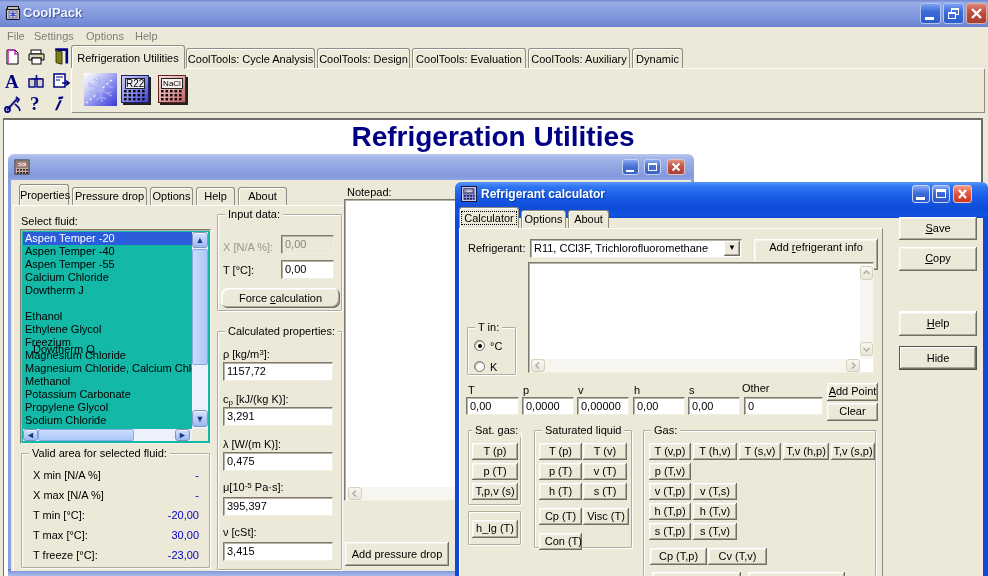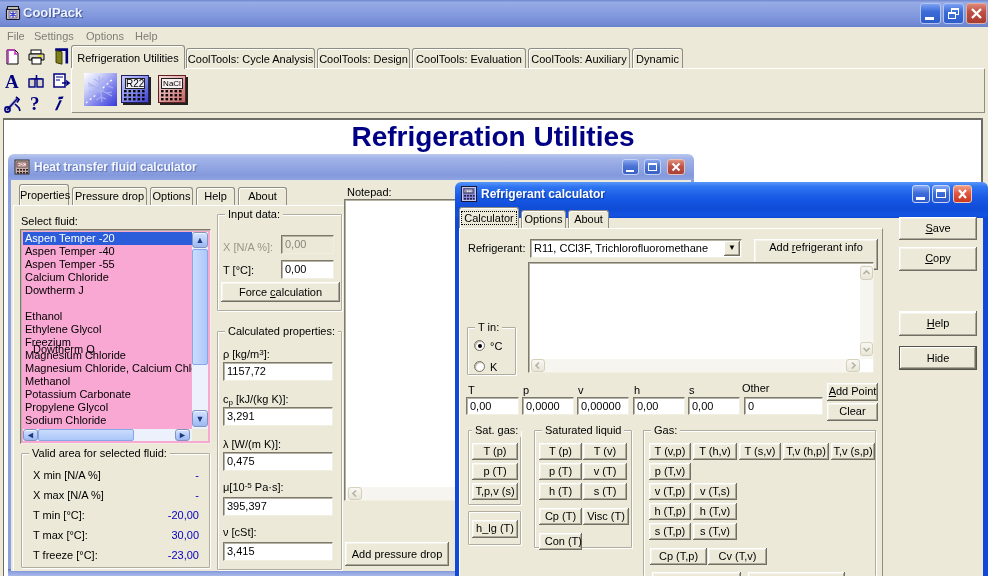"Heat transfer fluid calculator" div.abs { html: <div>Heat transfer fluid calculator</div> -> none }
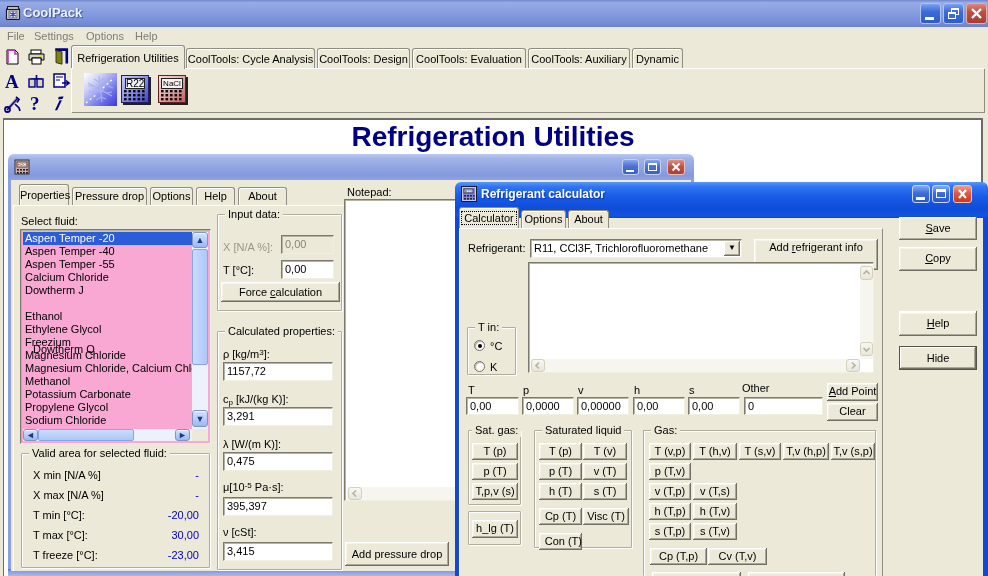"Aspen Temper -20" div.abs { background: #f9a8d4 -> #14b8a6 }
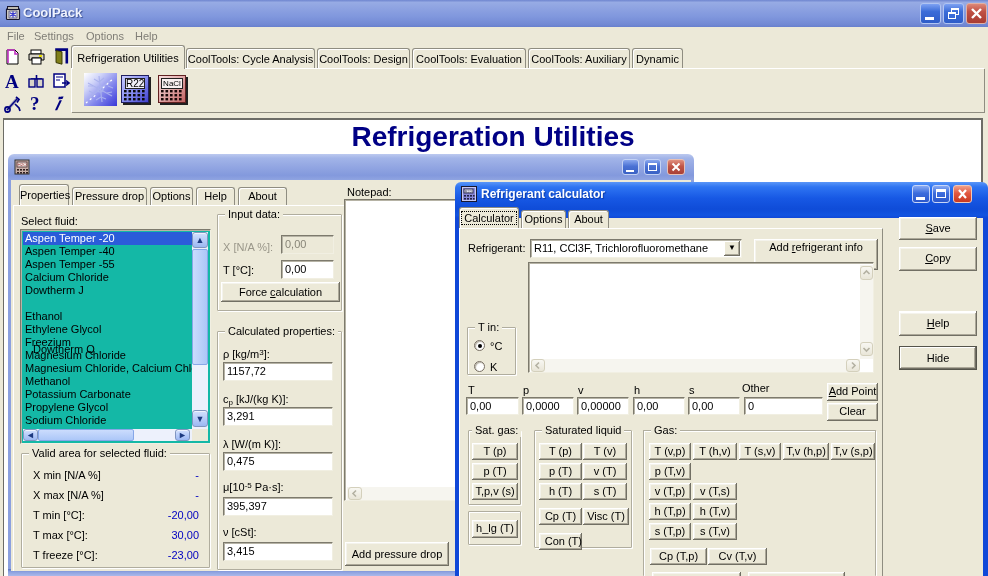"Force calculation" div.btn { border-radius: none -> 7px; top: 67px -> 73px }
